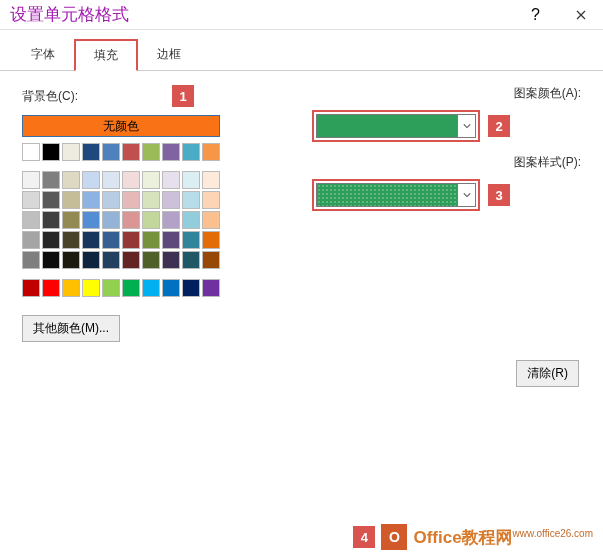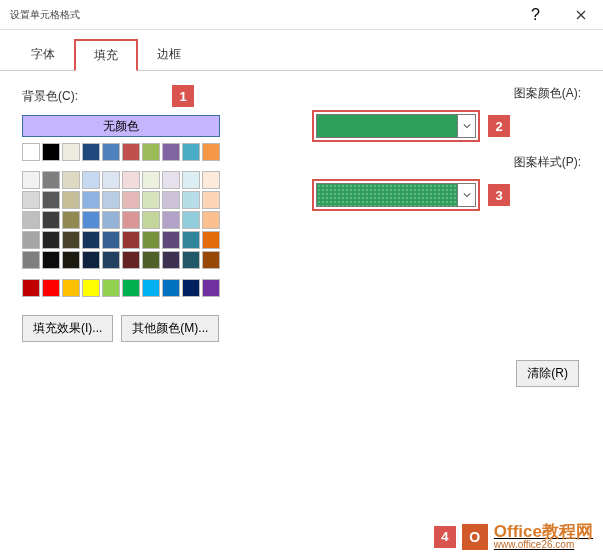"设置单元格格式" .title { color: #404040 -> #a21caf; font-size: 10px -> 17px }
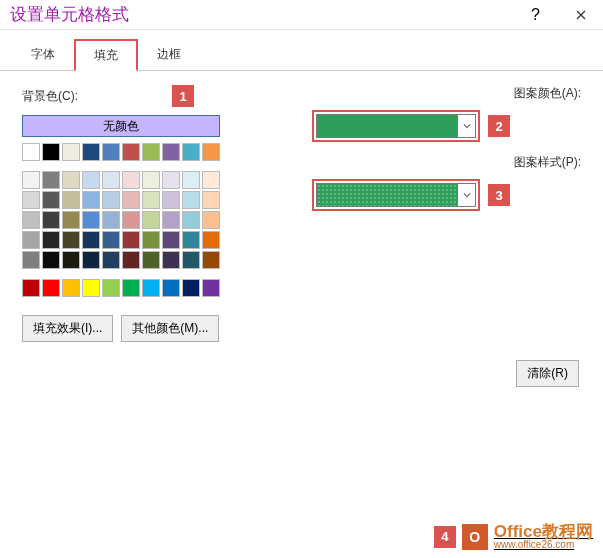"无颜色" .nocolor { background: #c4b5fd -> #f97316 }
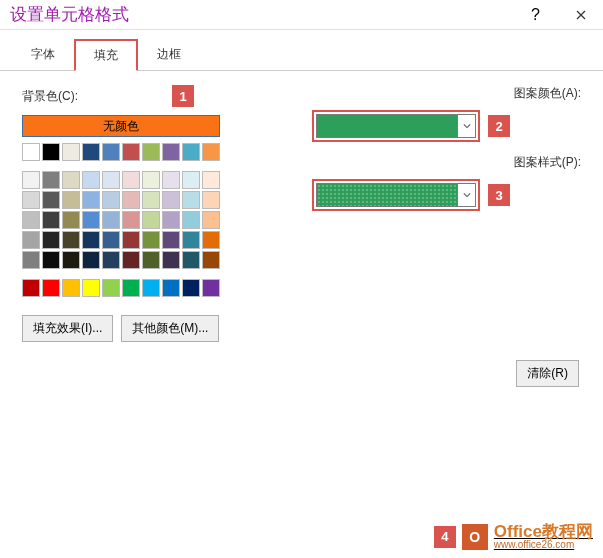"填充效果(I)..." button.pushbtn { html: <button>填充效果(I)...</button> -> none }
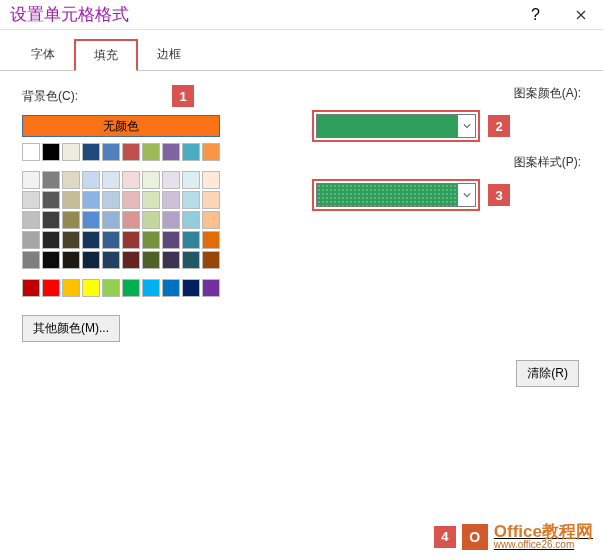"Office教程网" div { flex-direction: column -> none; text-decoration: underline -> none }
